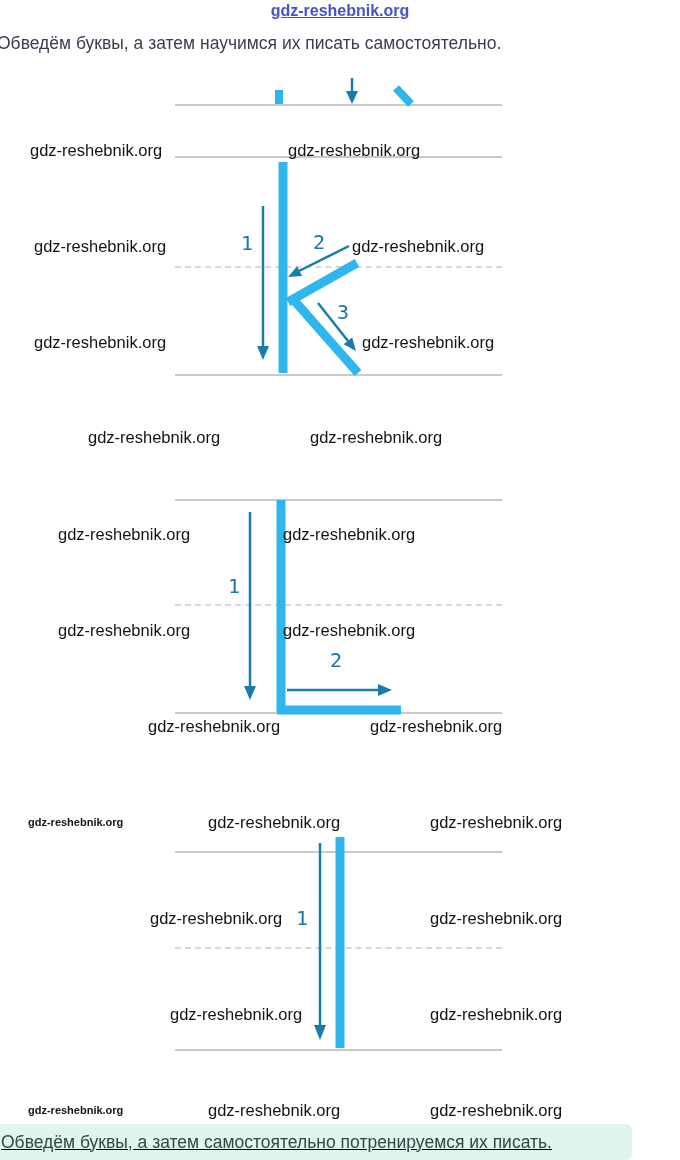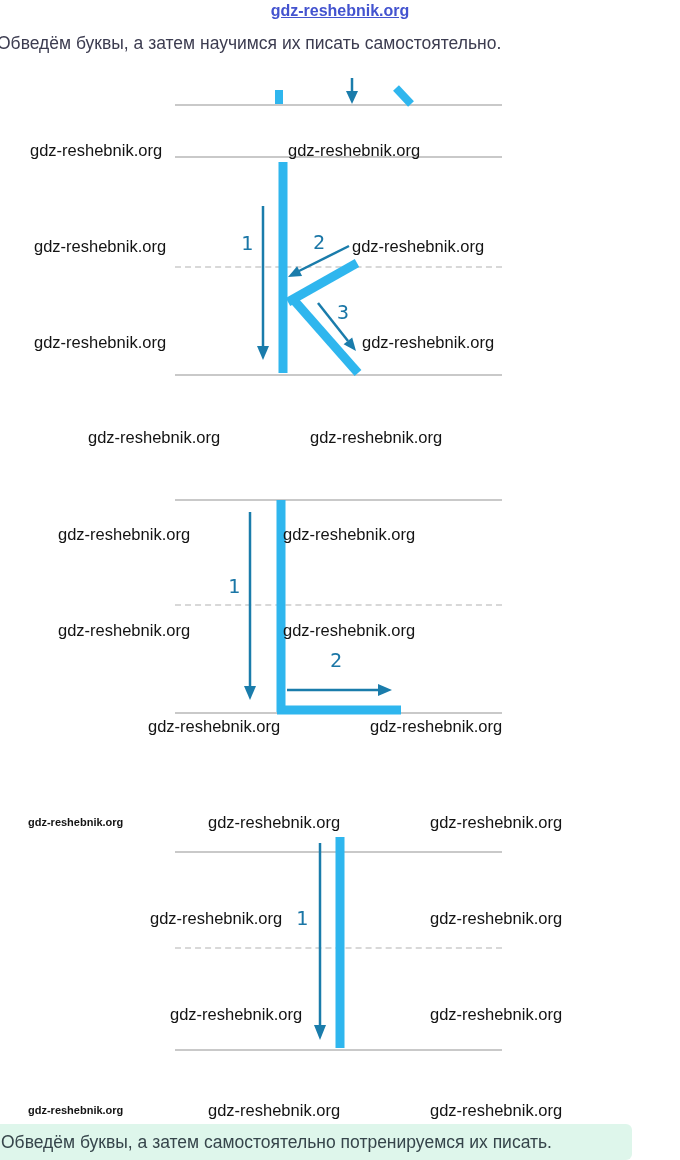"Обведём буквы, а затем самостоятельно" .banner { text-decoration: none -> underline }
